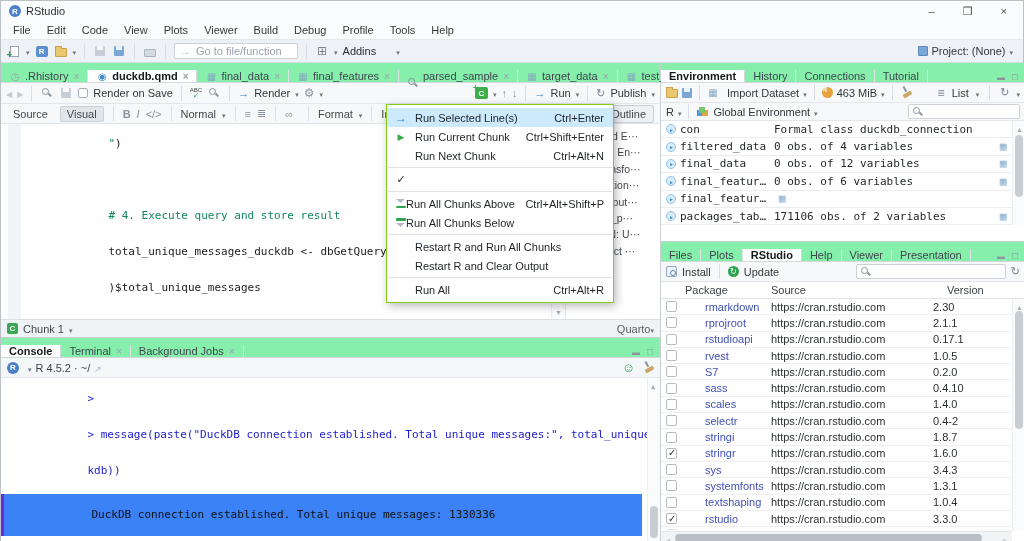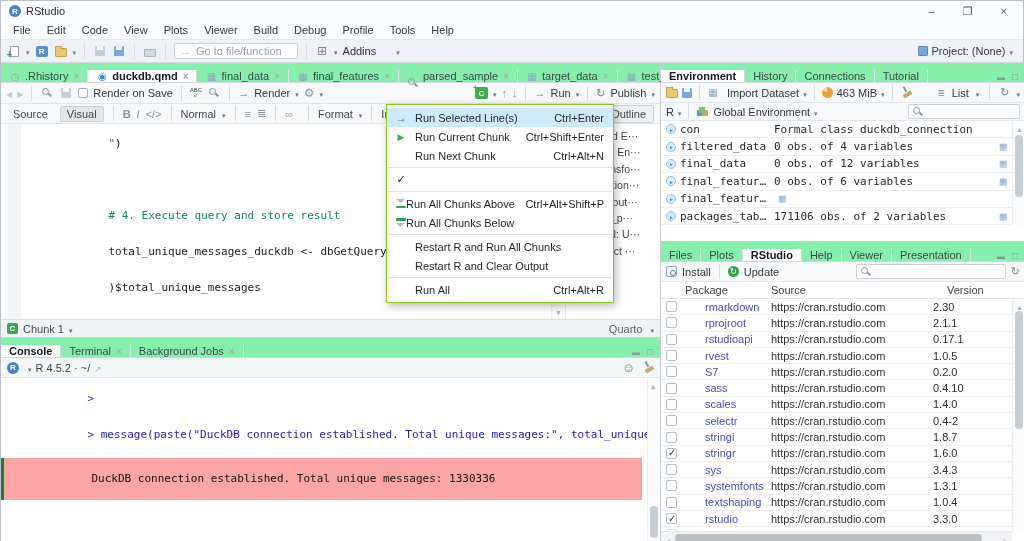"Quarto" .quarto-right { gap: 8px -> 0 }
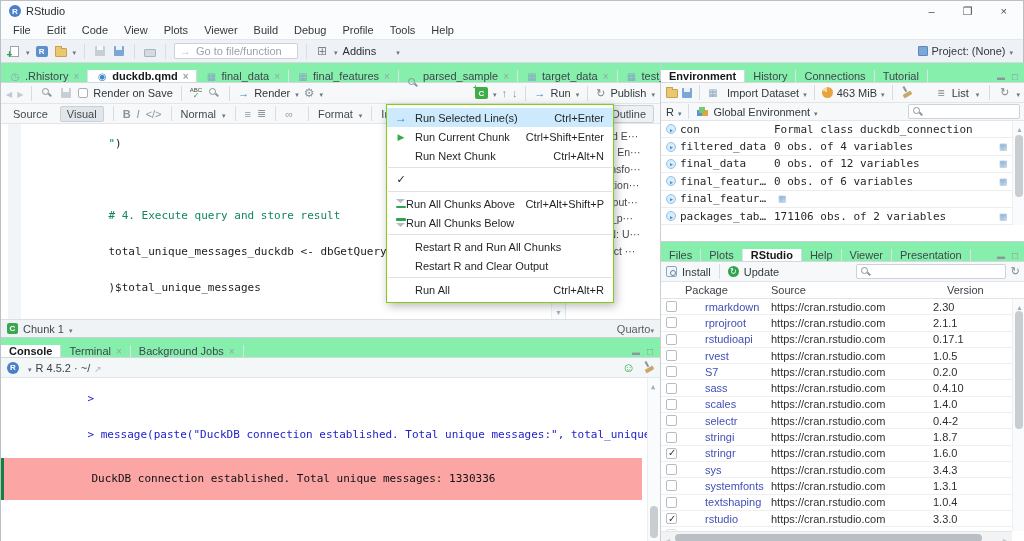"kdb))" div.console-line { html: none -> <div> <span><span>kdb))</span></span><span></span> </div> }
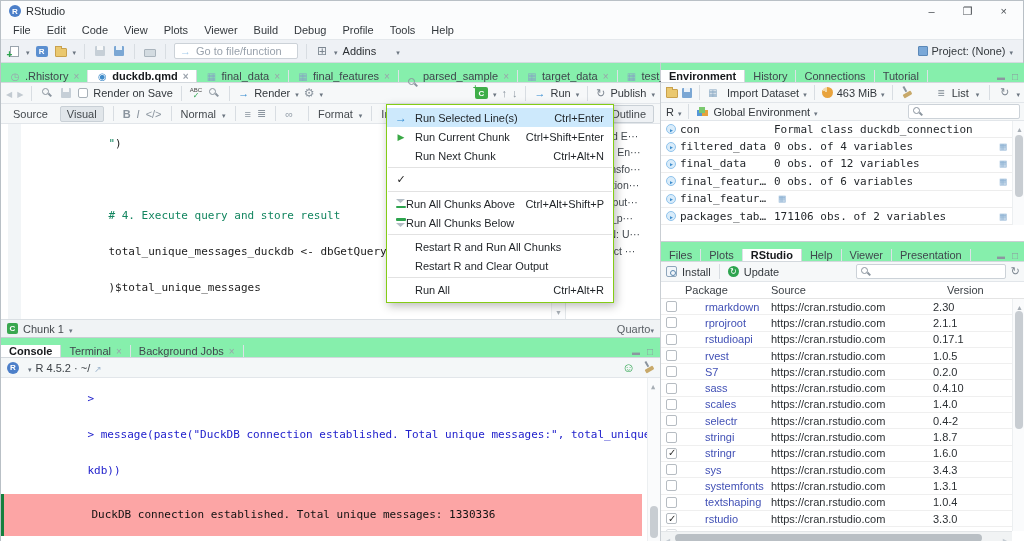"DuckDB connection established. Total" .console-line.console-msg { background: #fca5a5 -> #3b82f6; border-left: 3px solid #15803d -> 3px solid #6d28d9 }
